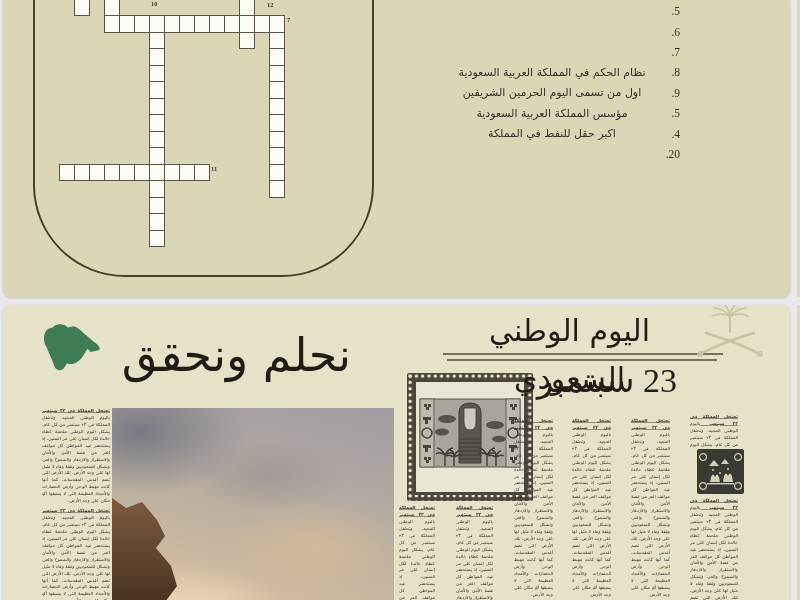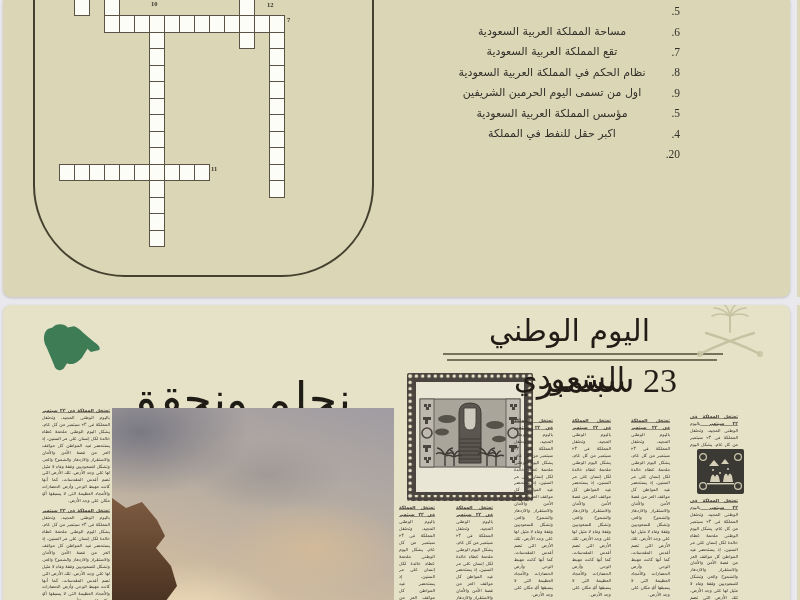"مساحة المملكة العربية السعودية" span.clue-text { html: <span>مساحة المملكة العربية السعودية</span> -> none }
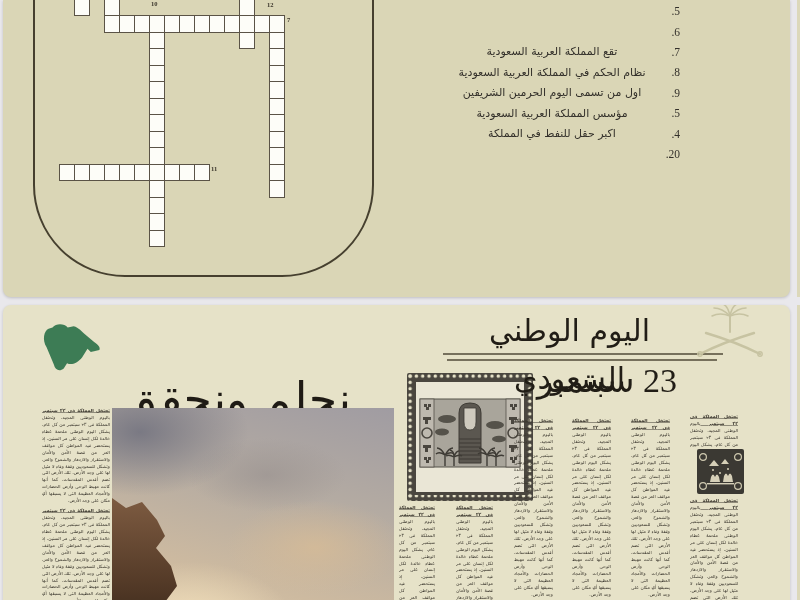"تقع المملكة العربية السعودية" span.clue-text { html: <span>تقع المملكة العربية السعودية</span> -> none }
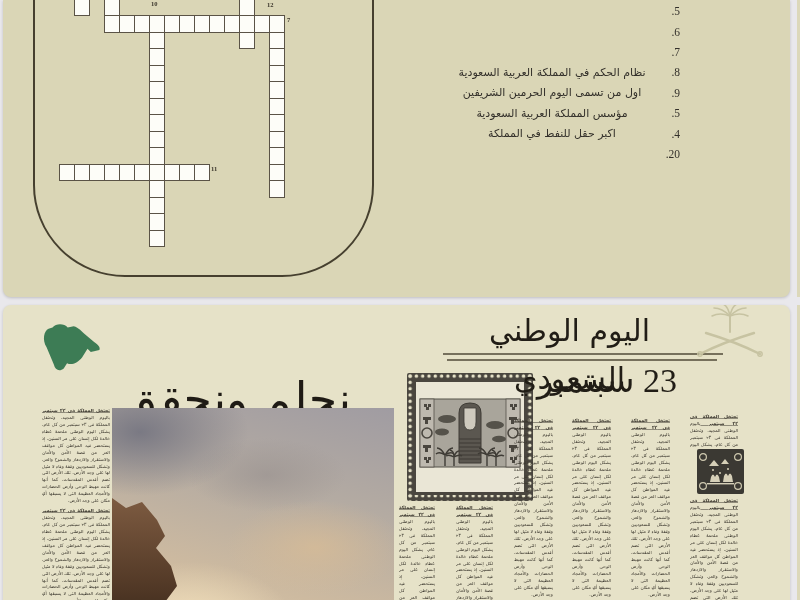"نحلم ونحقق" .headline { margin-top: 44px -> none }
